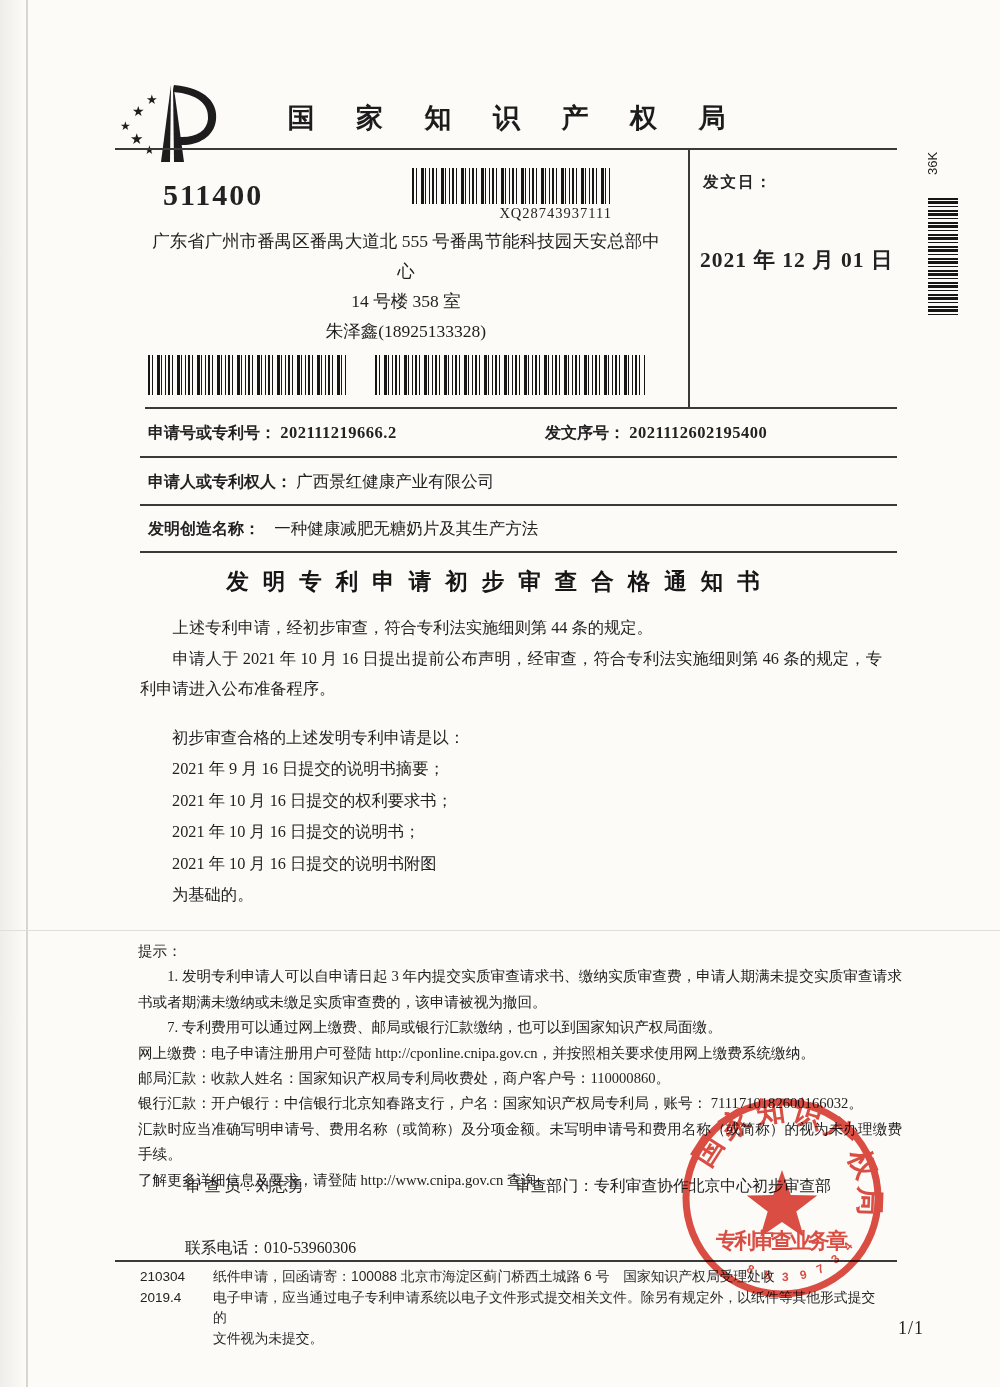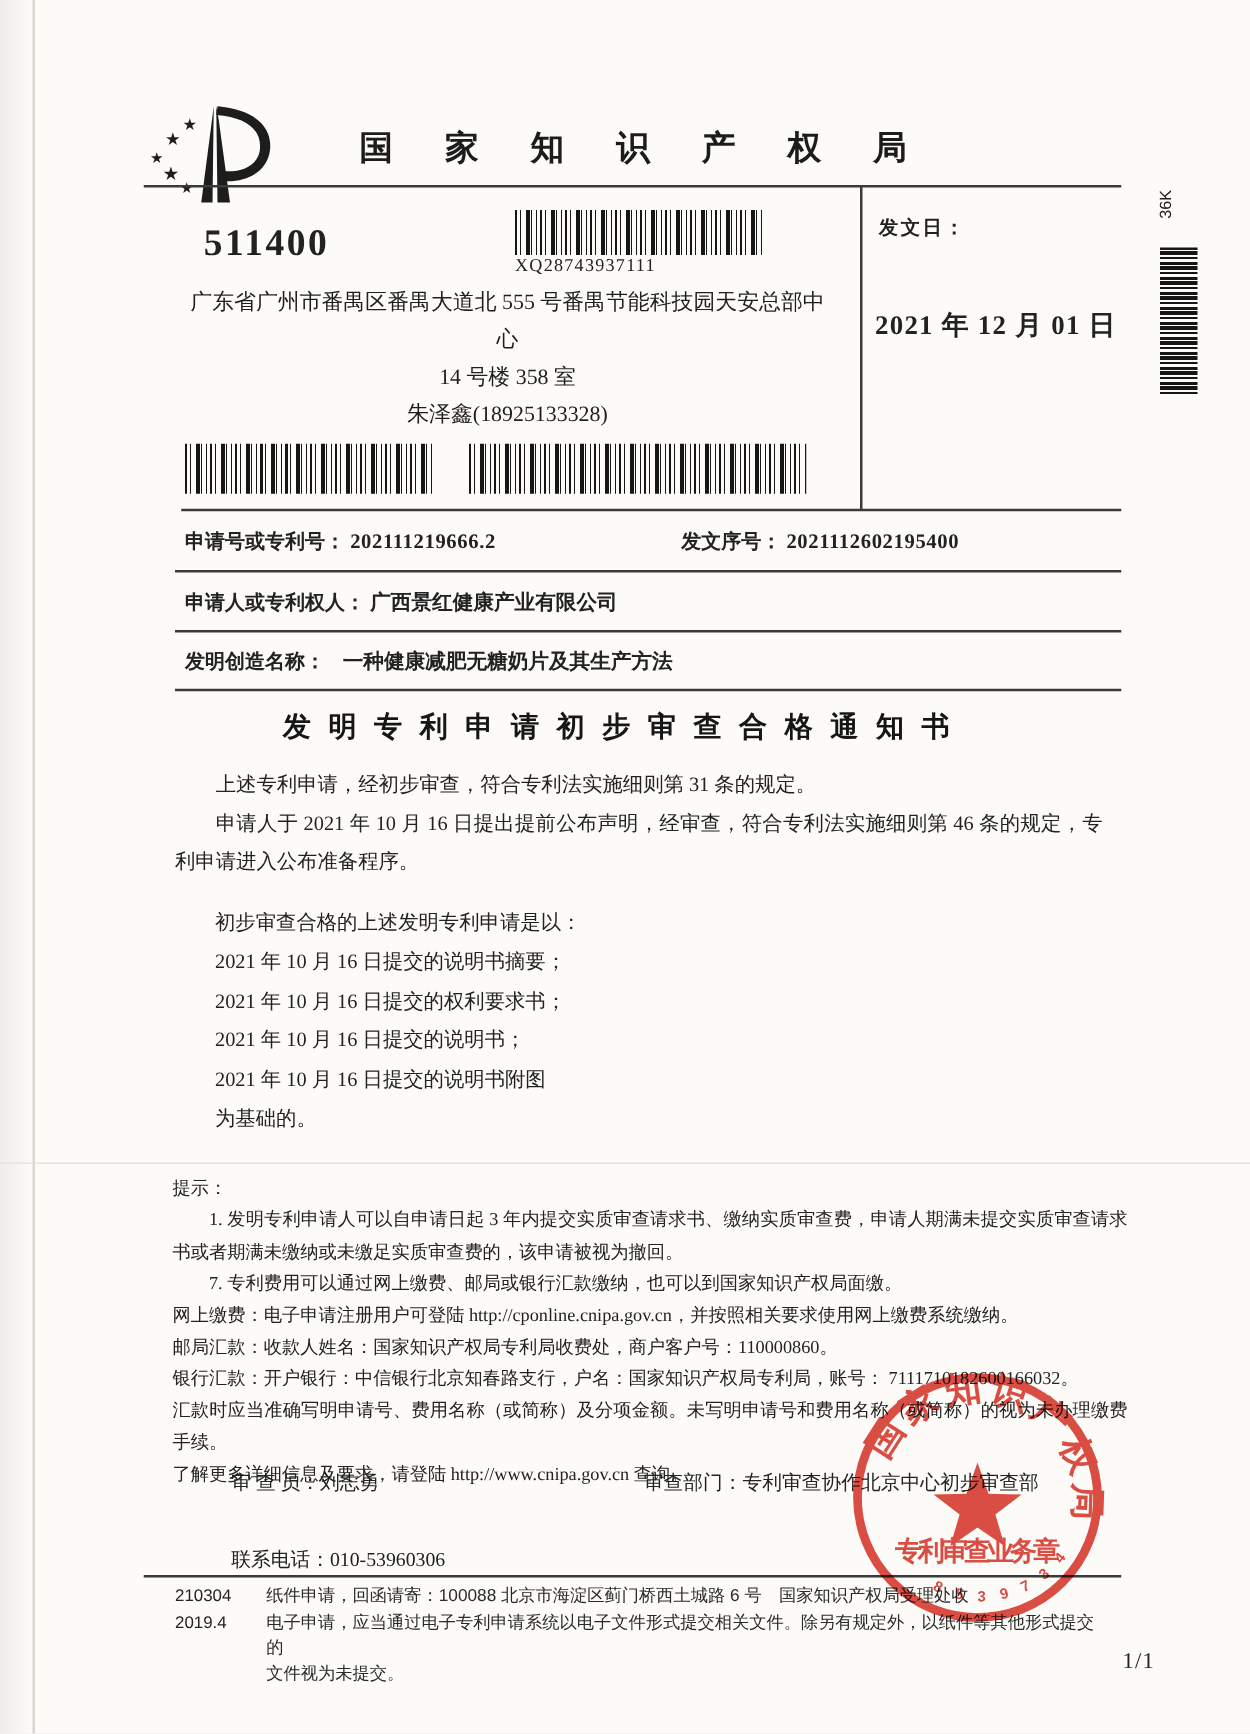"XQ28743937111" .mailbc-label { text-align: left -> right }
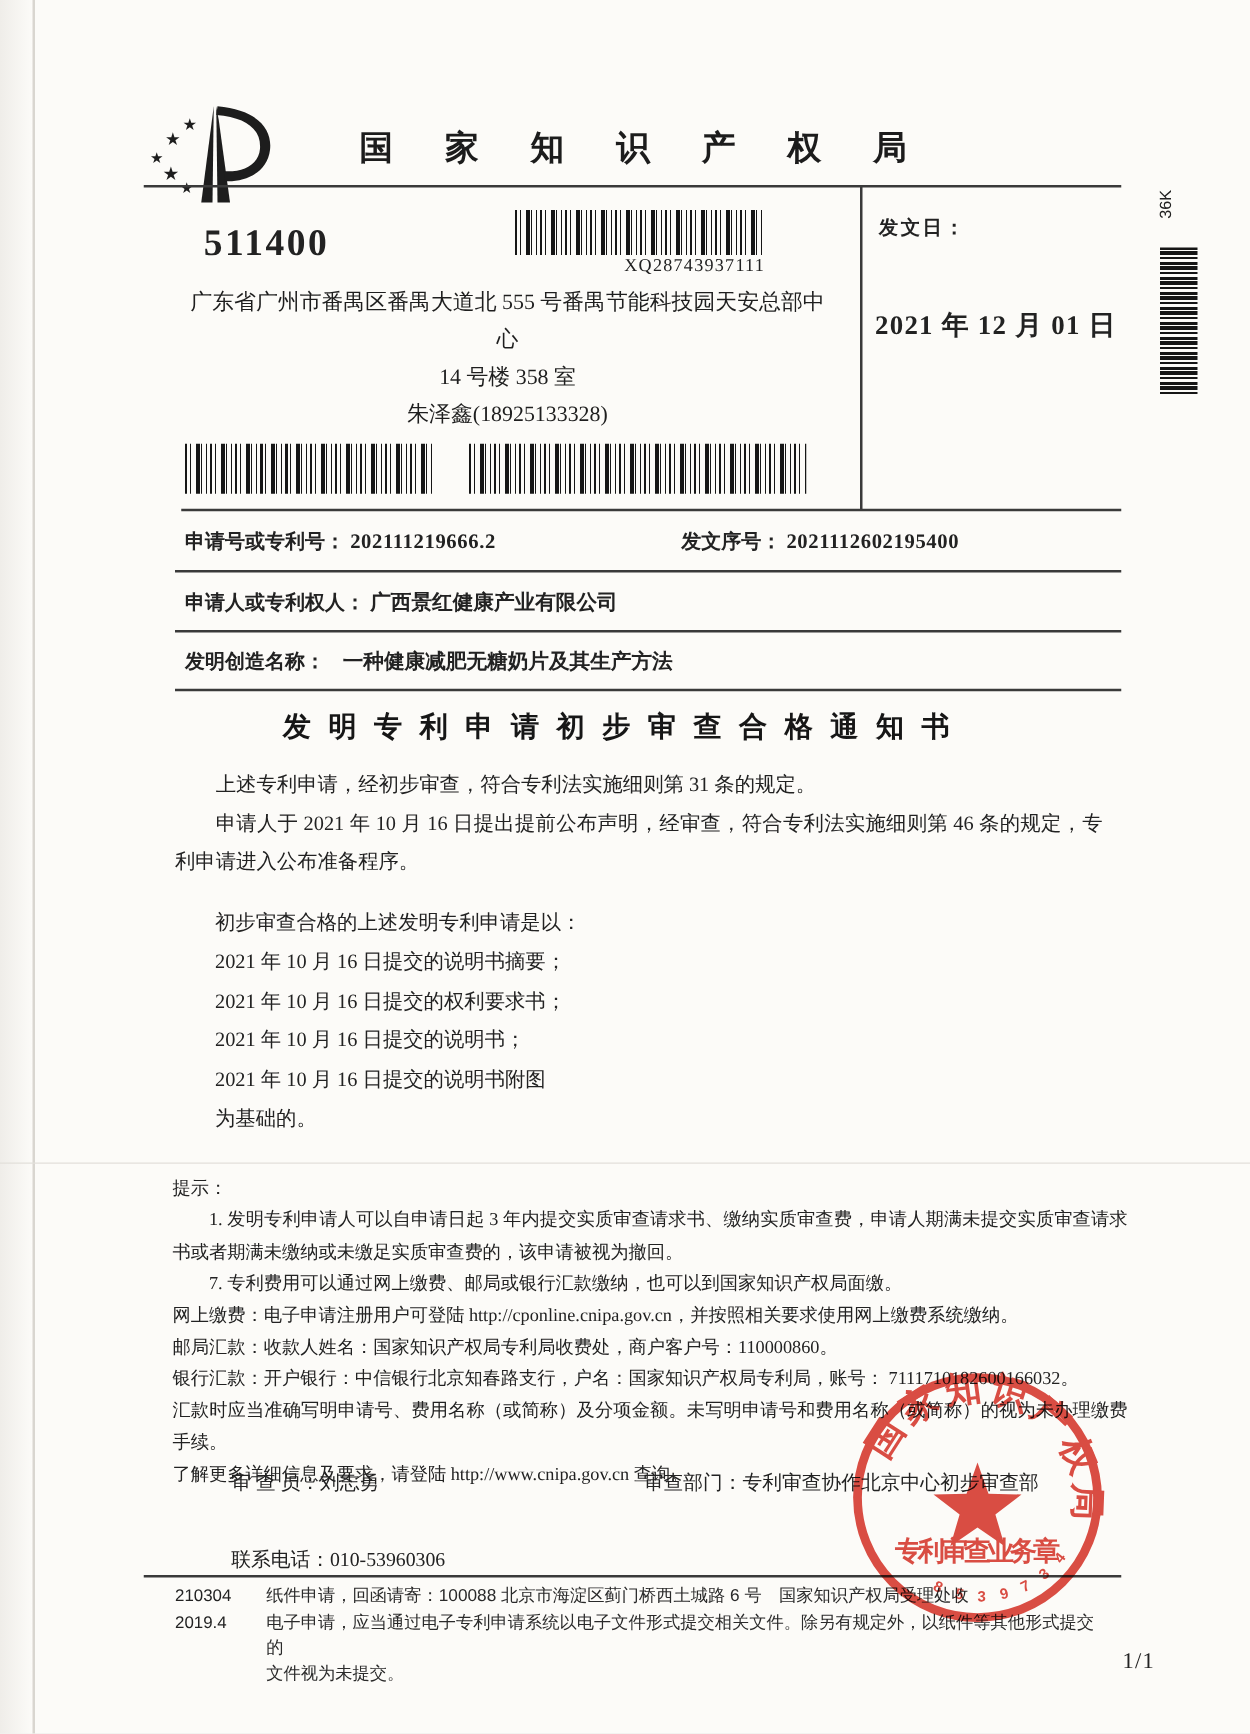"广西景红健康产业有限公司" .fval-n { font-weight: 700 -> 400 }
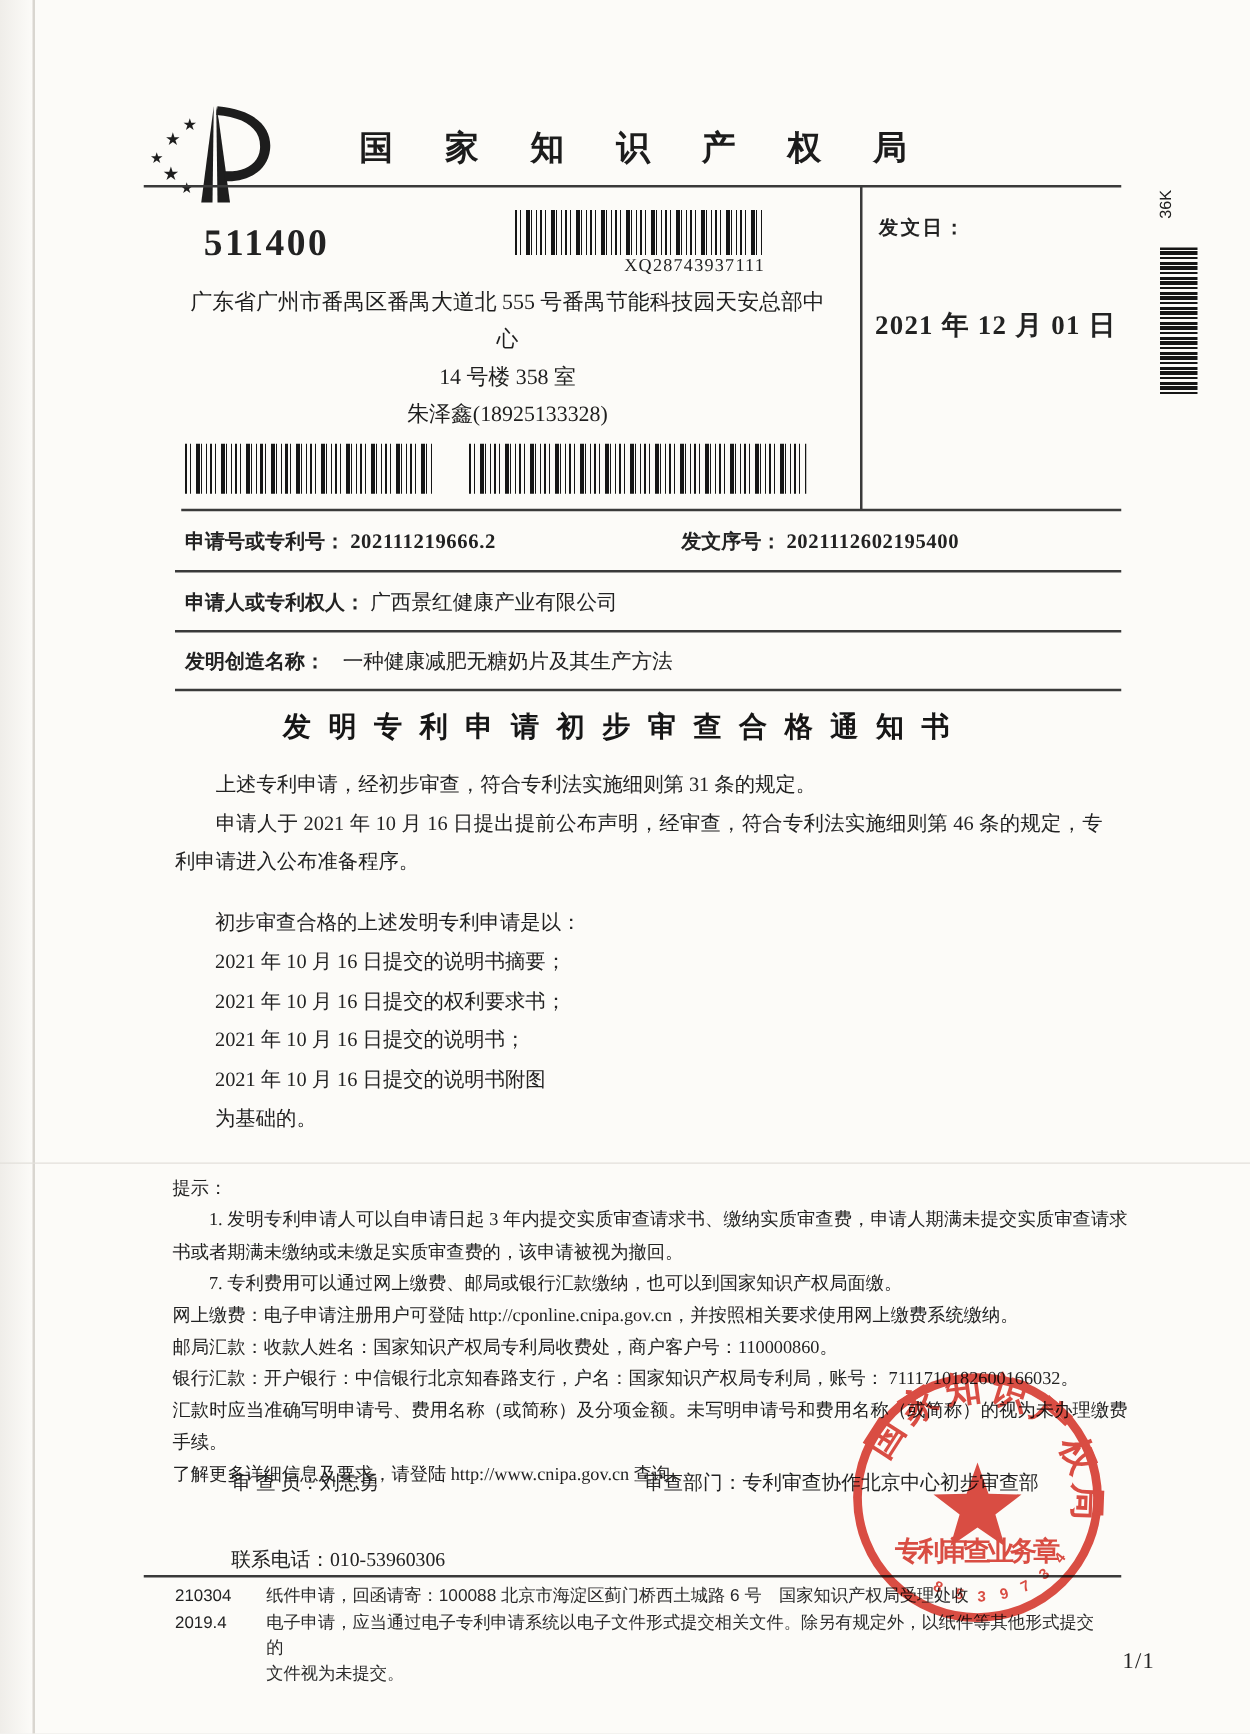"上述专利申请，经初步审查，符合专利法实施细则第 31 条的规定。" p { text: 31 -> 44 }
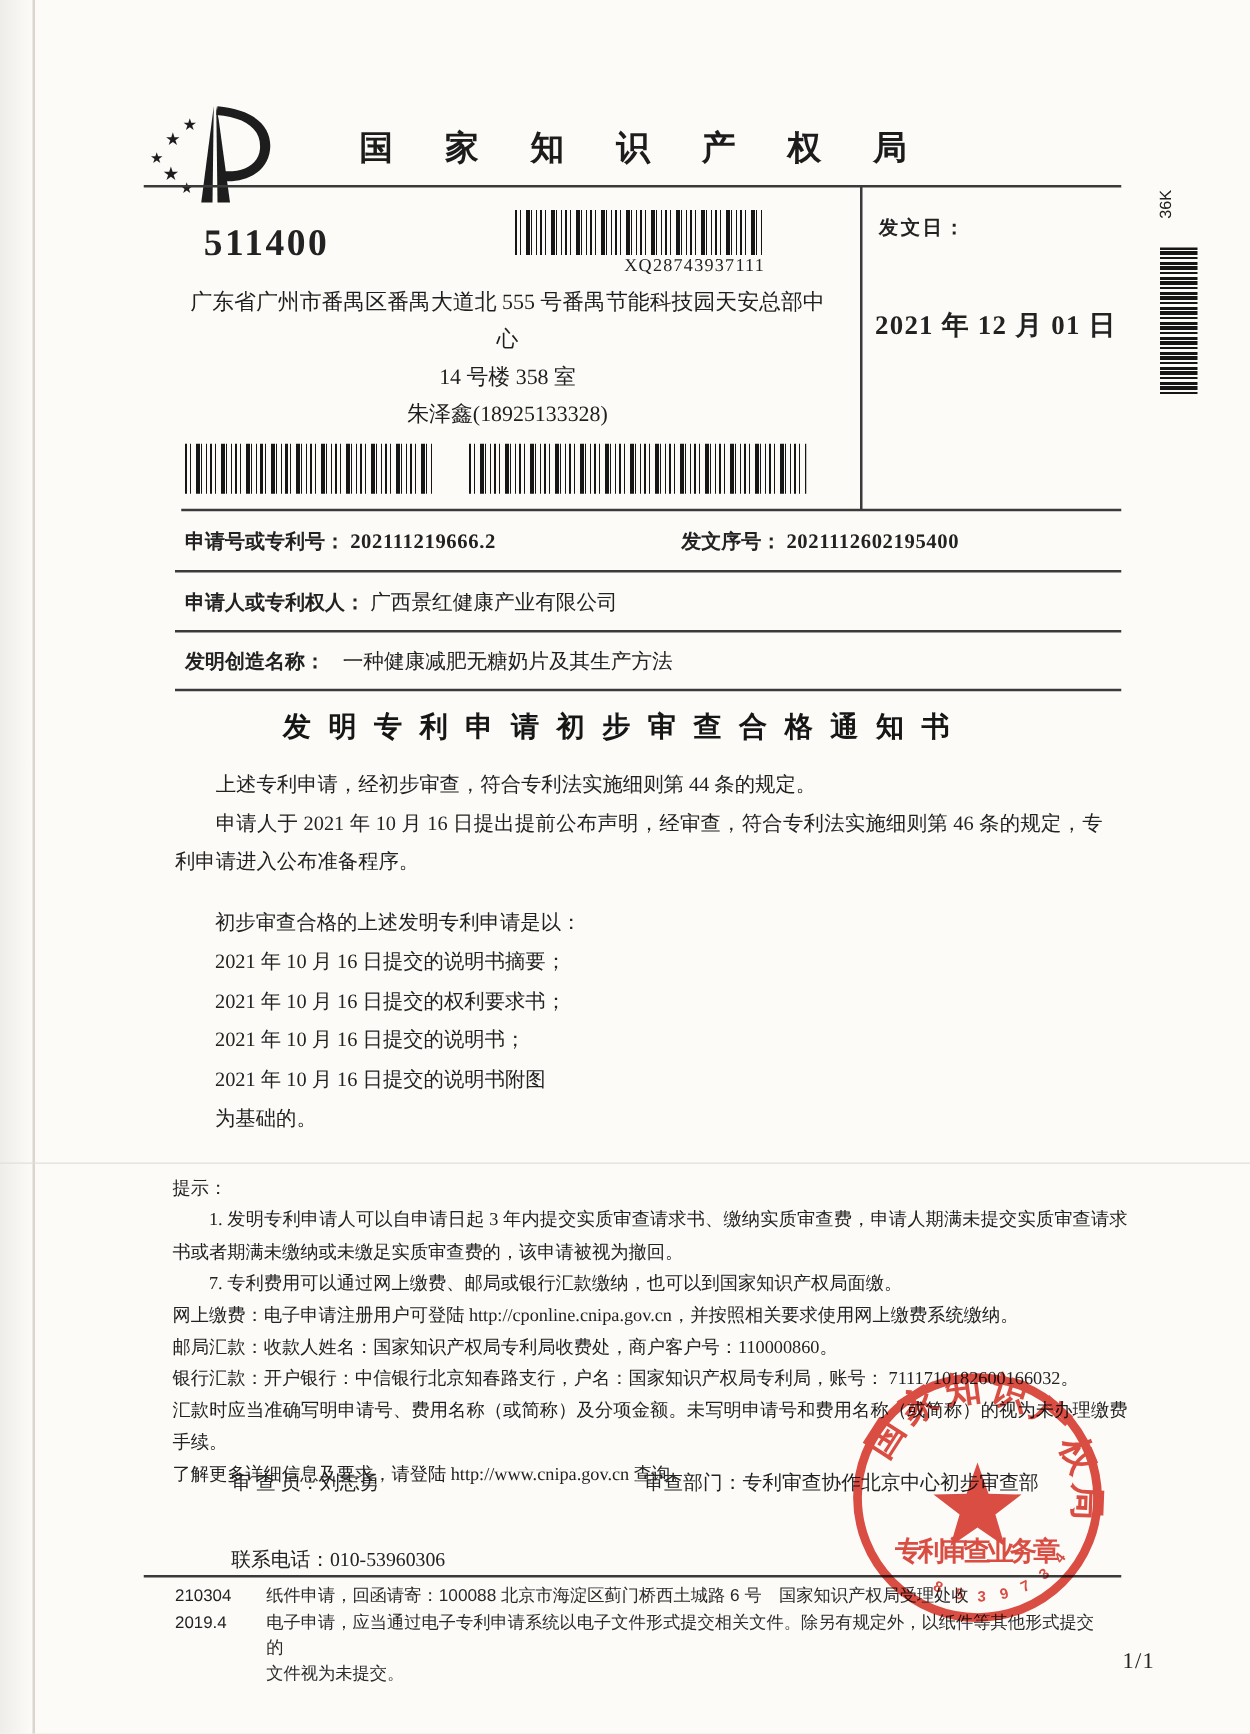"2021 年 10 月 16 日提交的说明书摘要；" div { text: 10 -> 9 }
